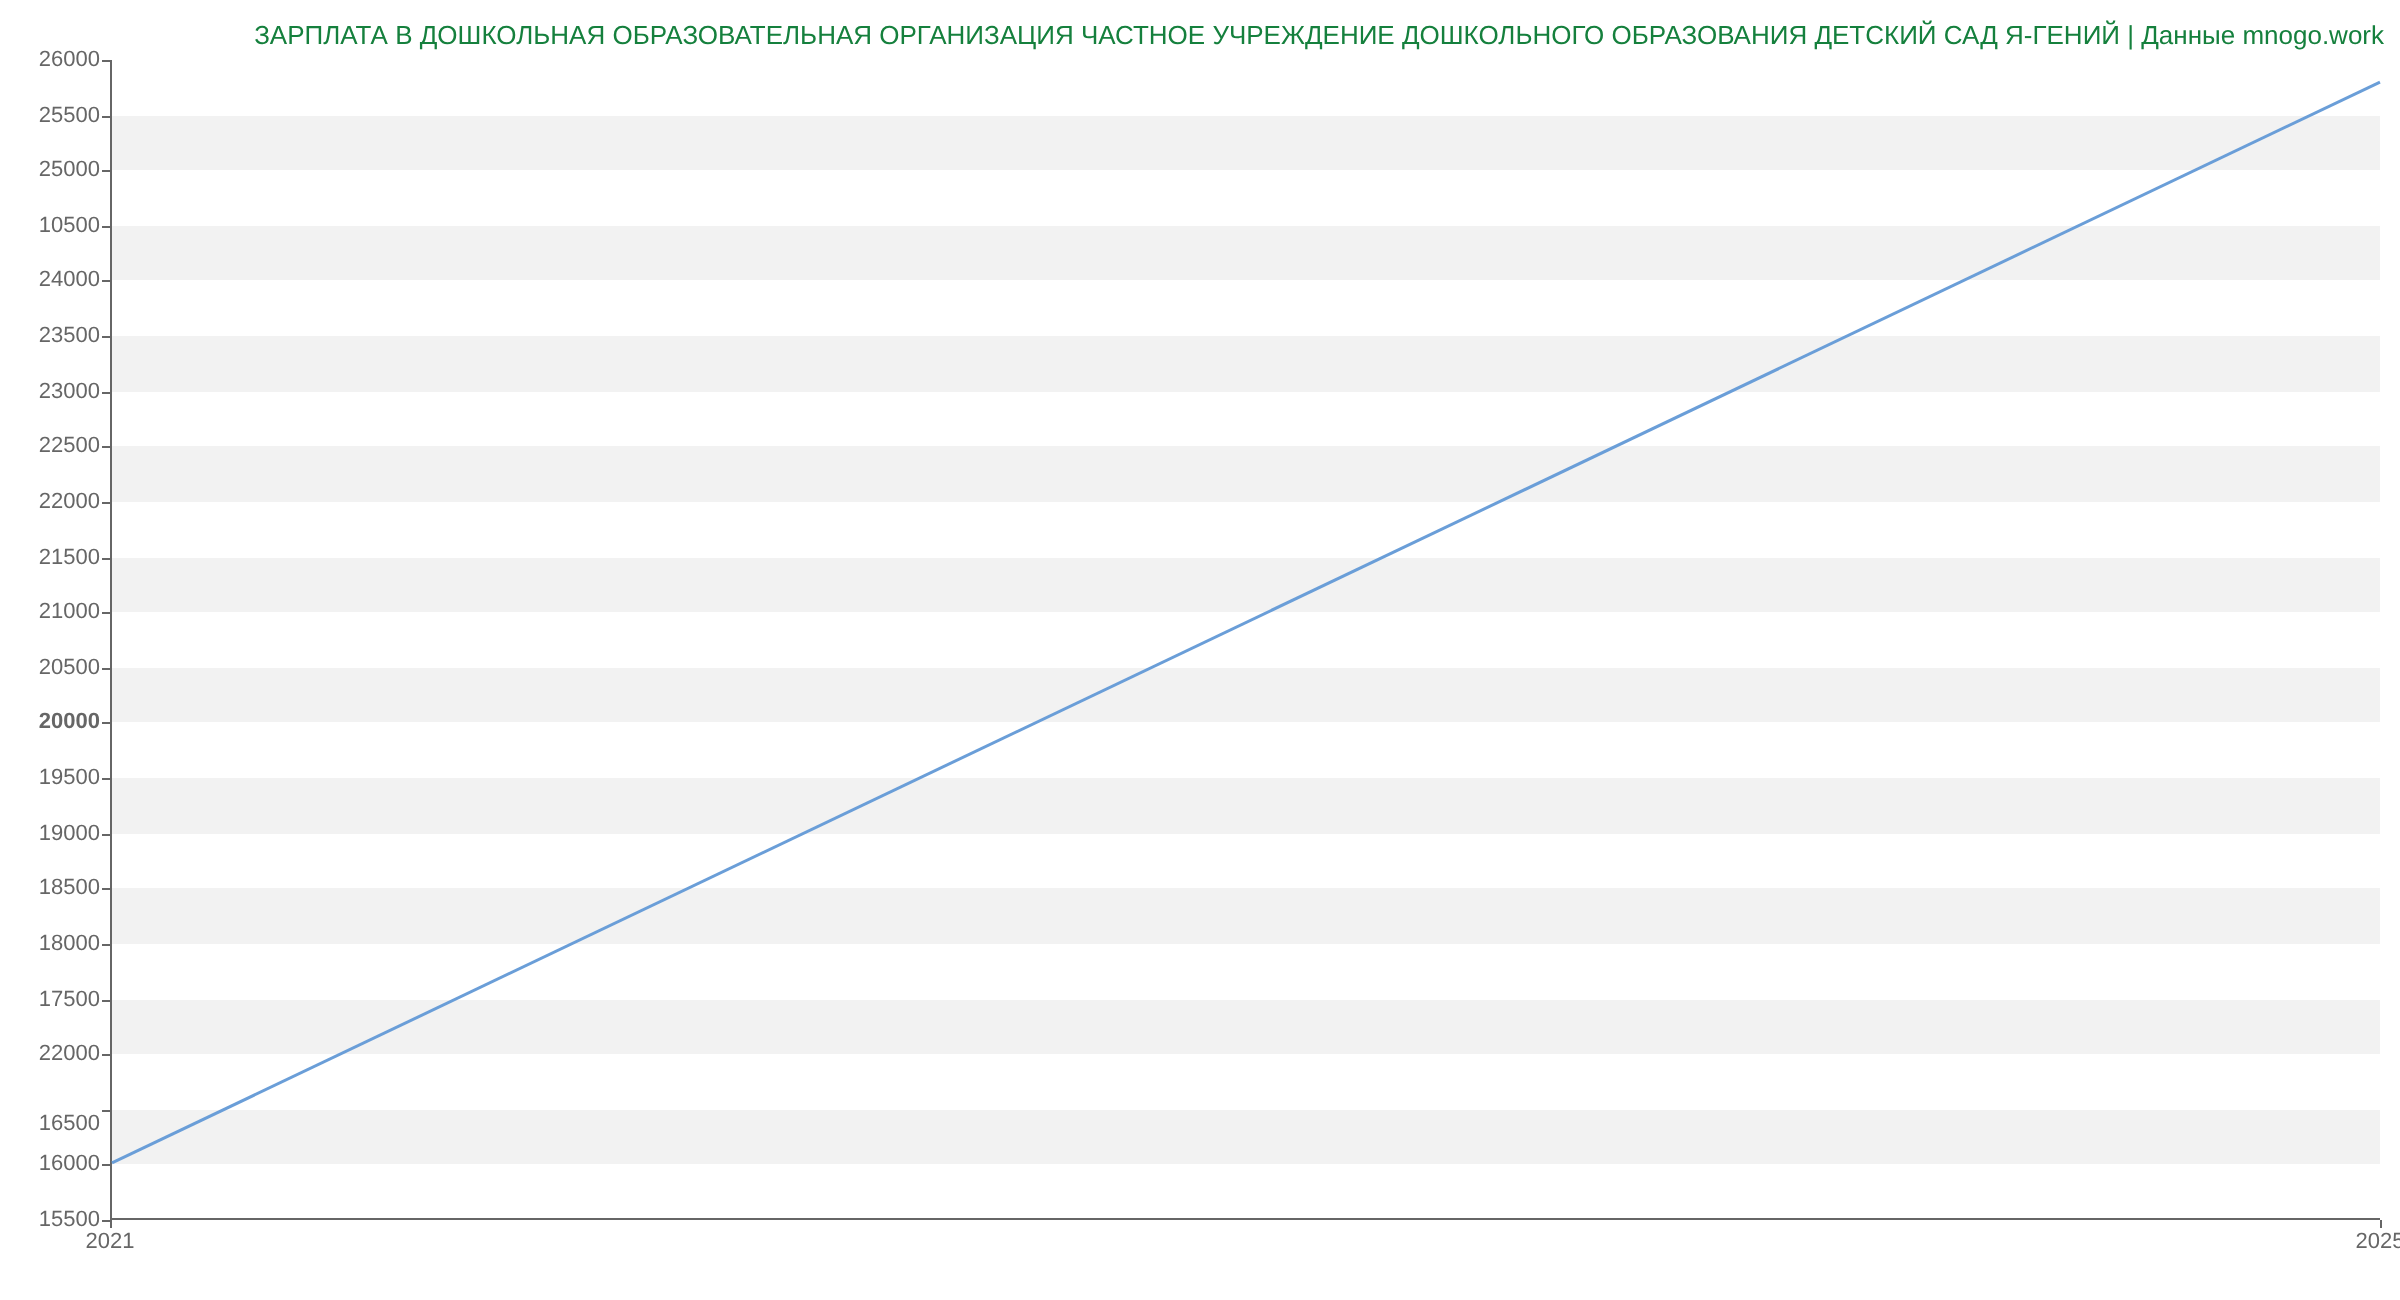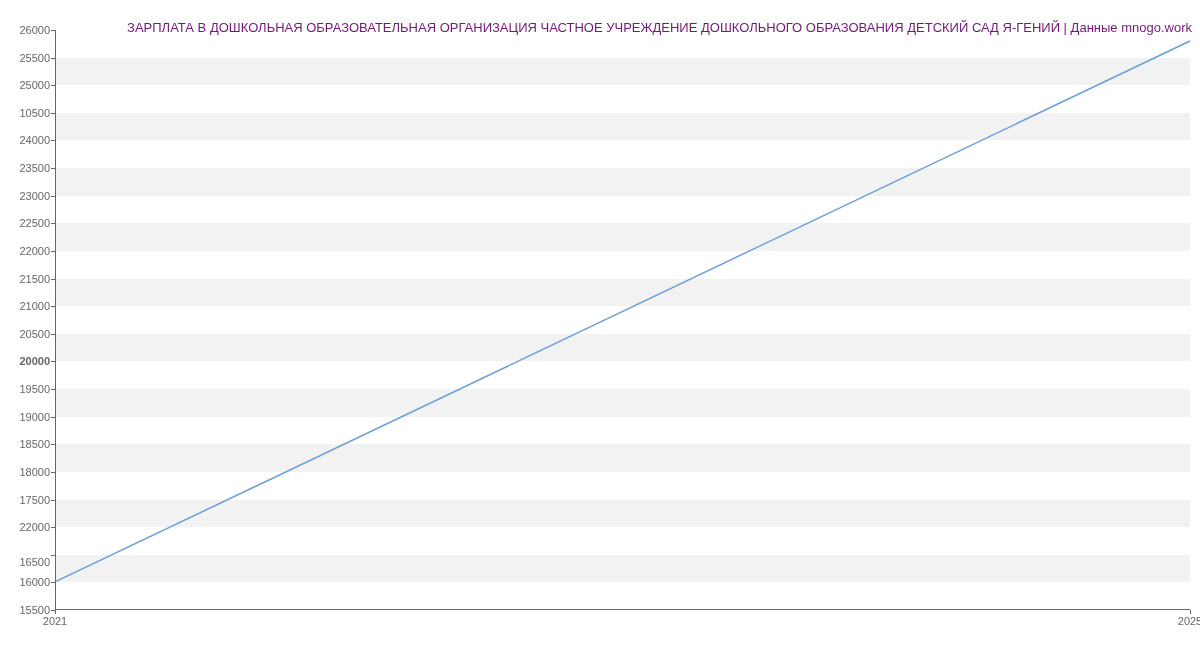"ЗАРПЛАТА В ДОШКОЛЬНАЯ ОБРАЗОВАТЕЛЬНАЯ" .title { color: #701a75 -> #15803d; top: 20px -> 10px }
